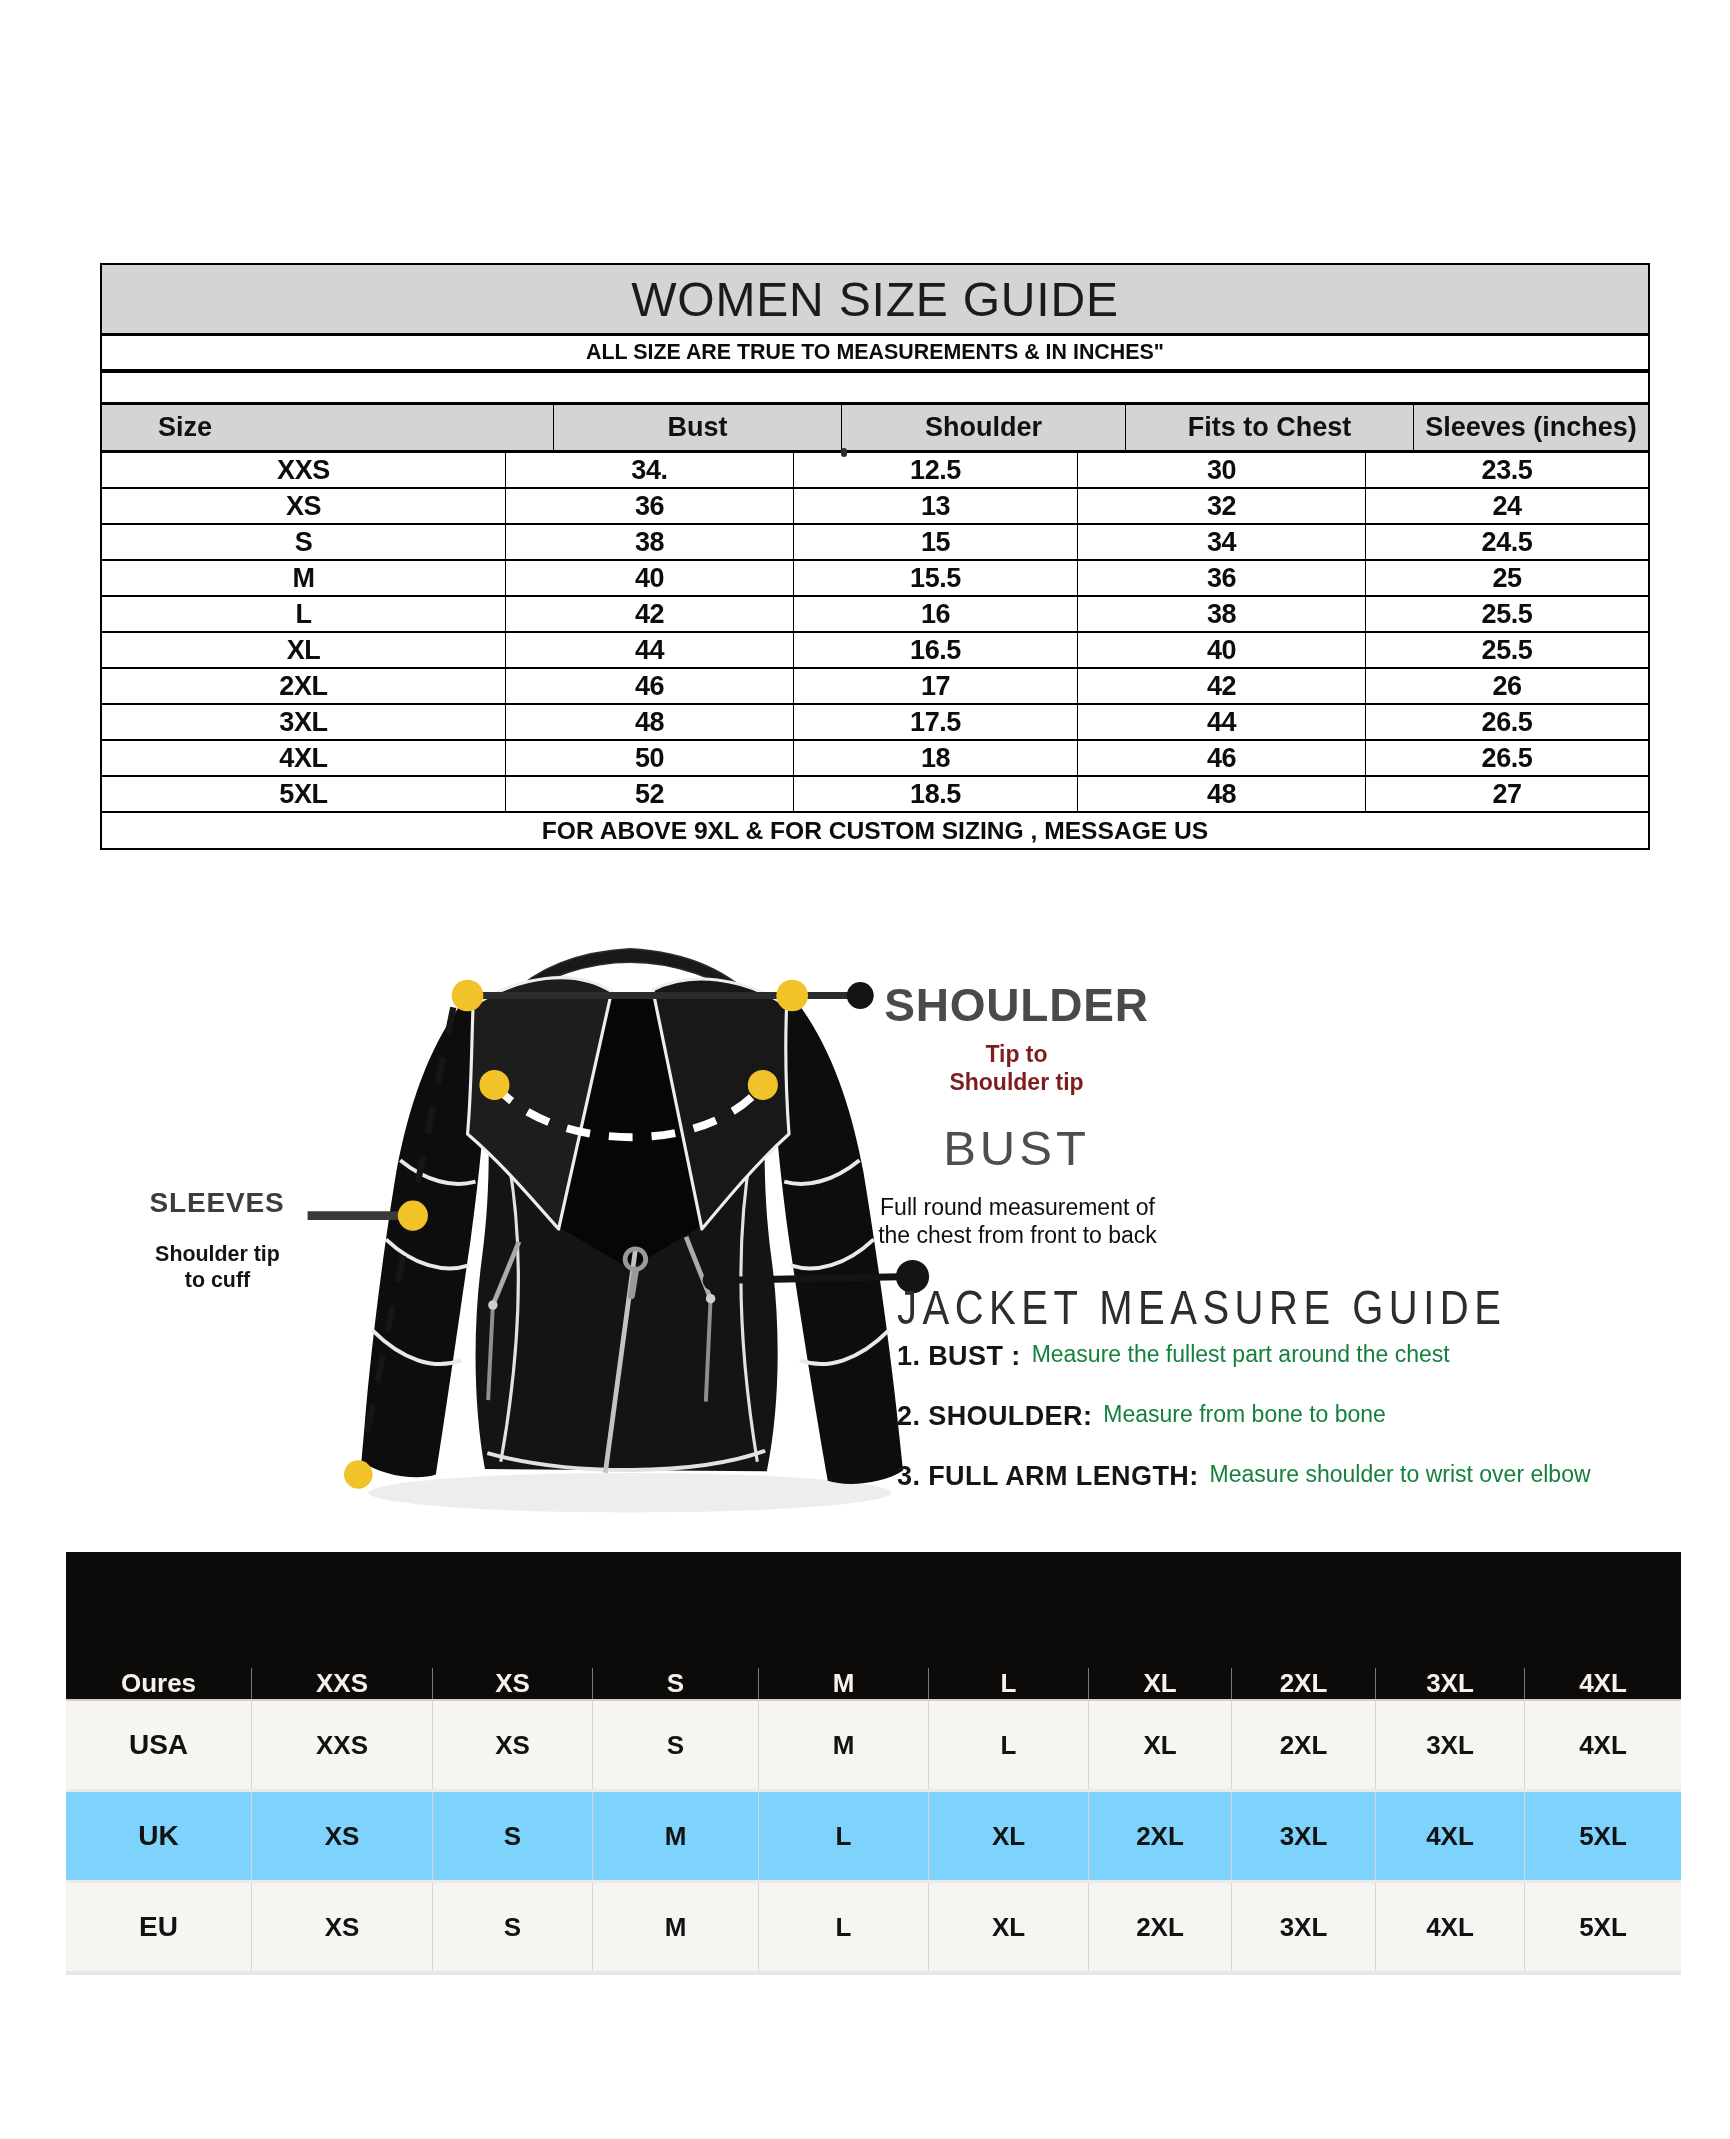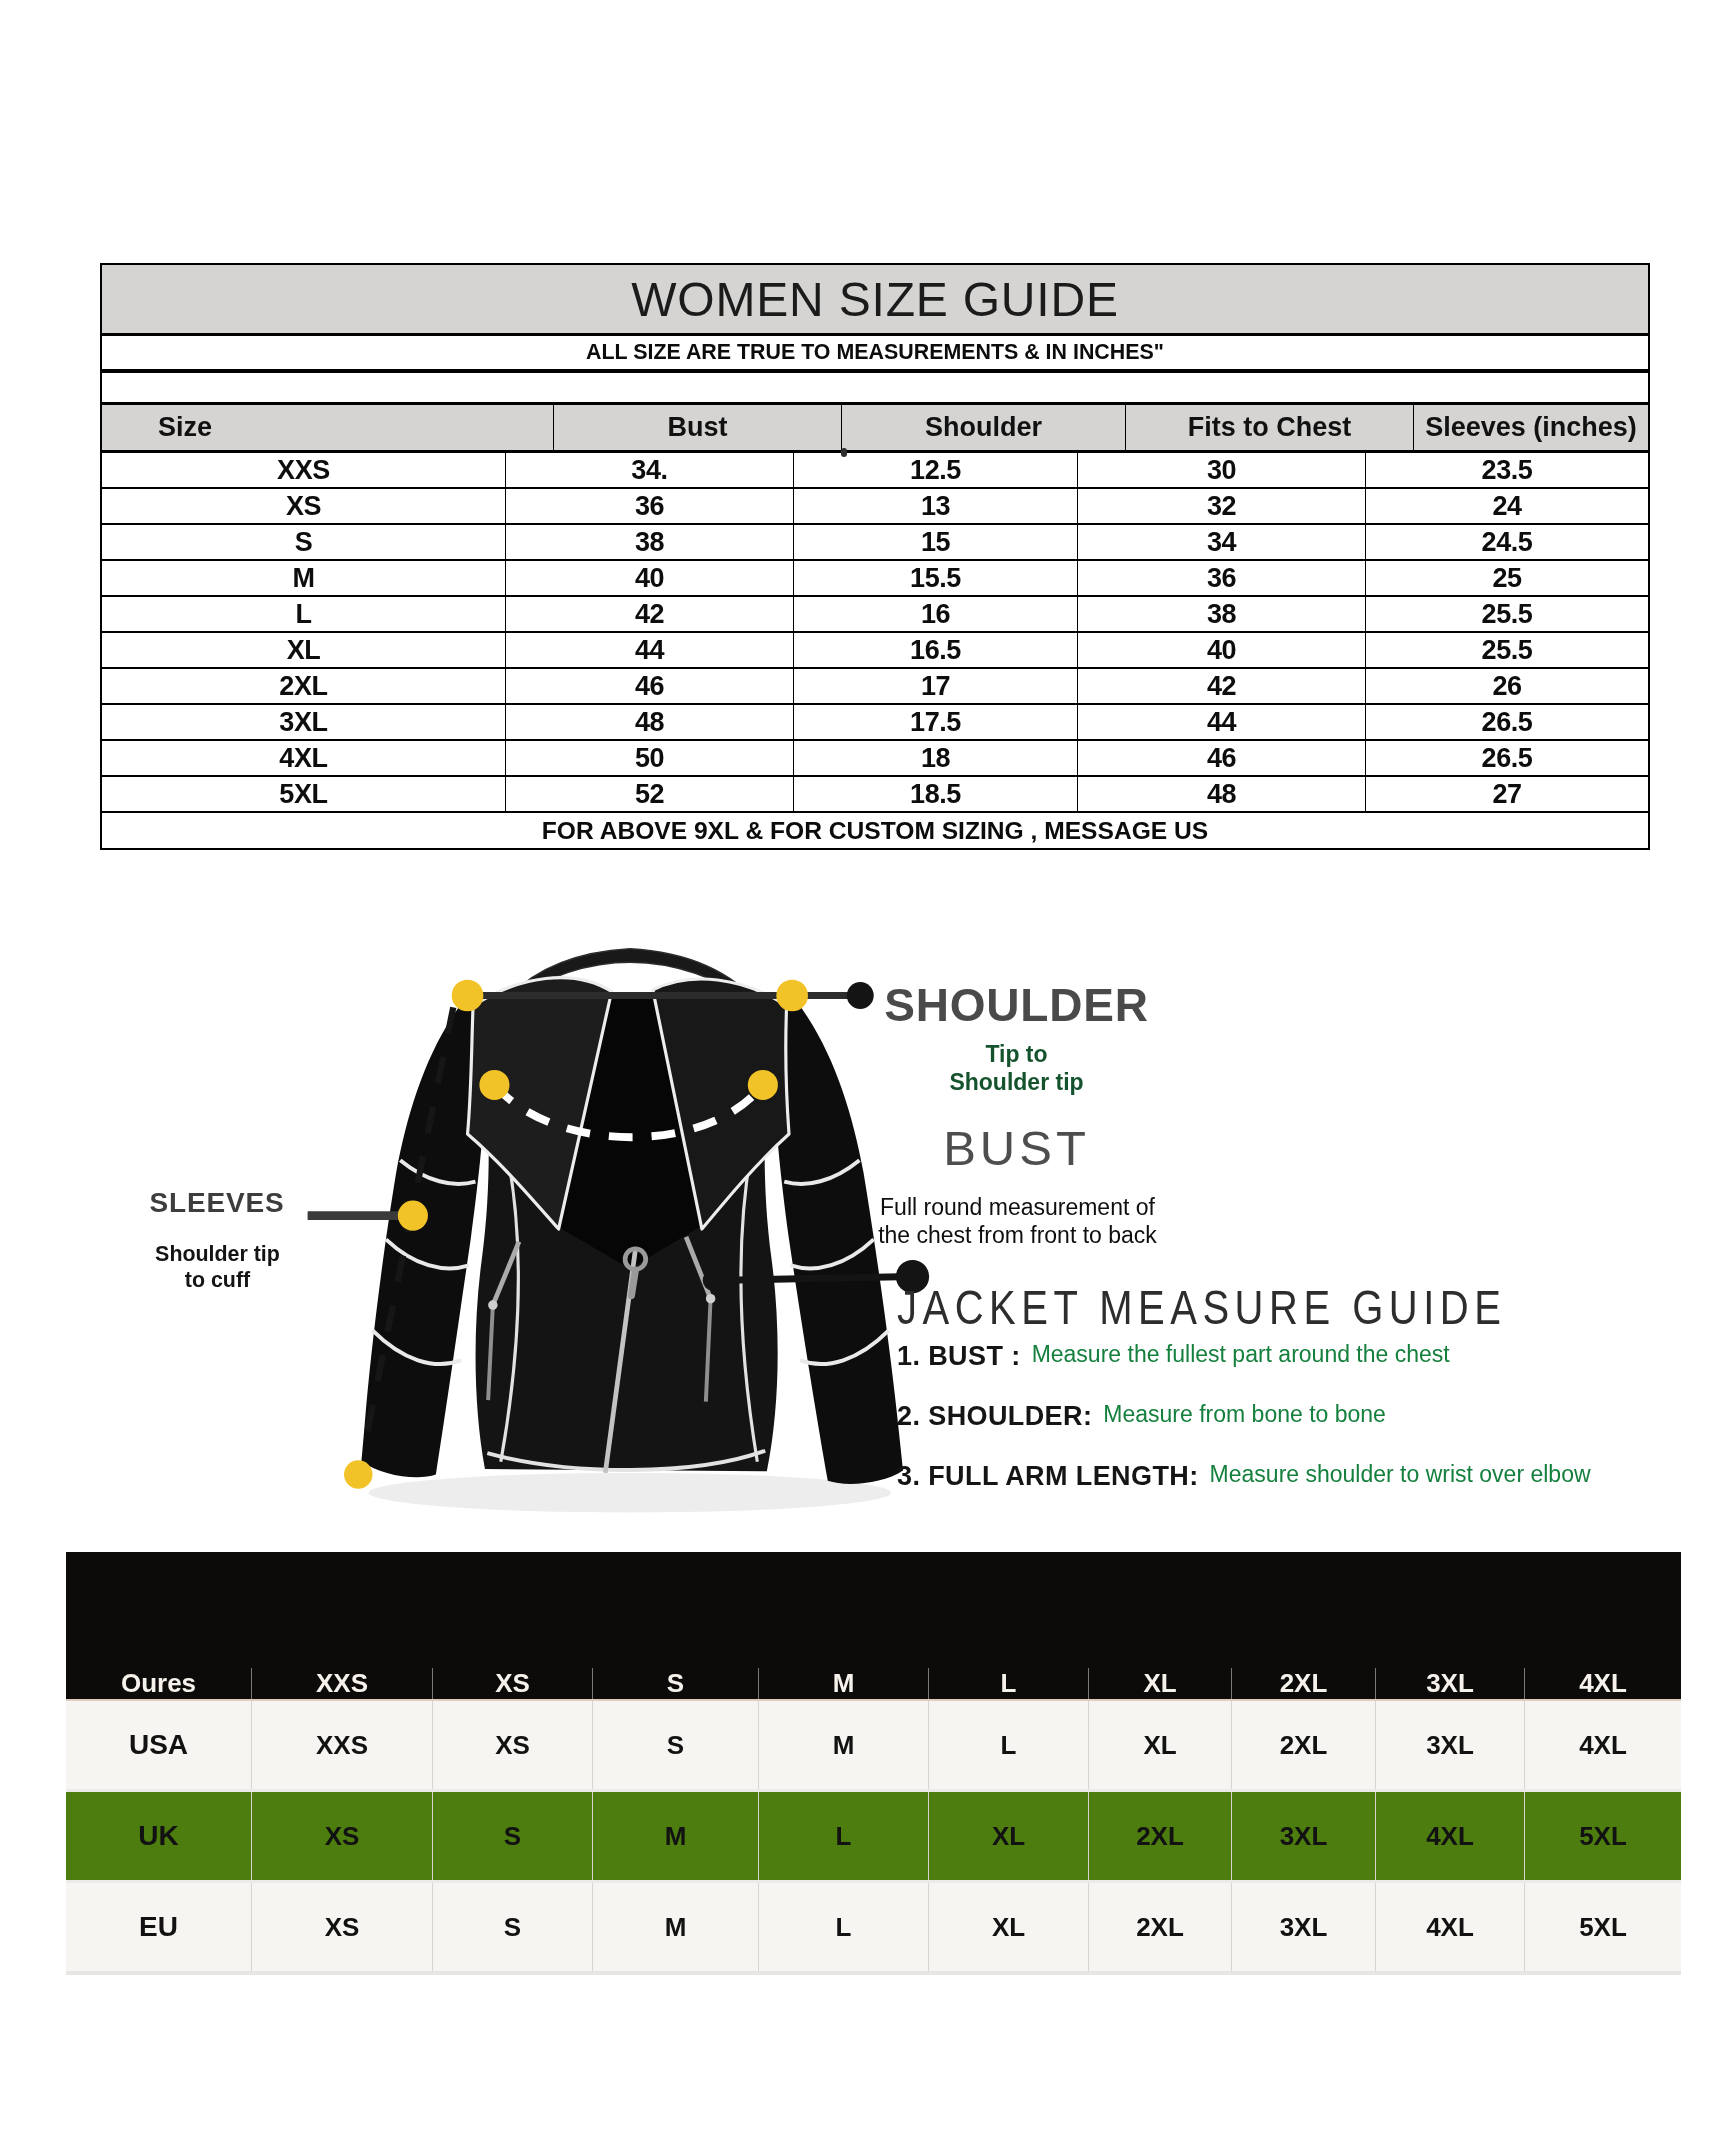"Tip to" .shoulder-sub { color: #14532d -> #7f1d1d }
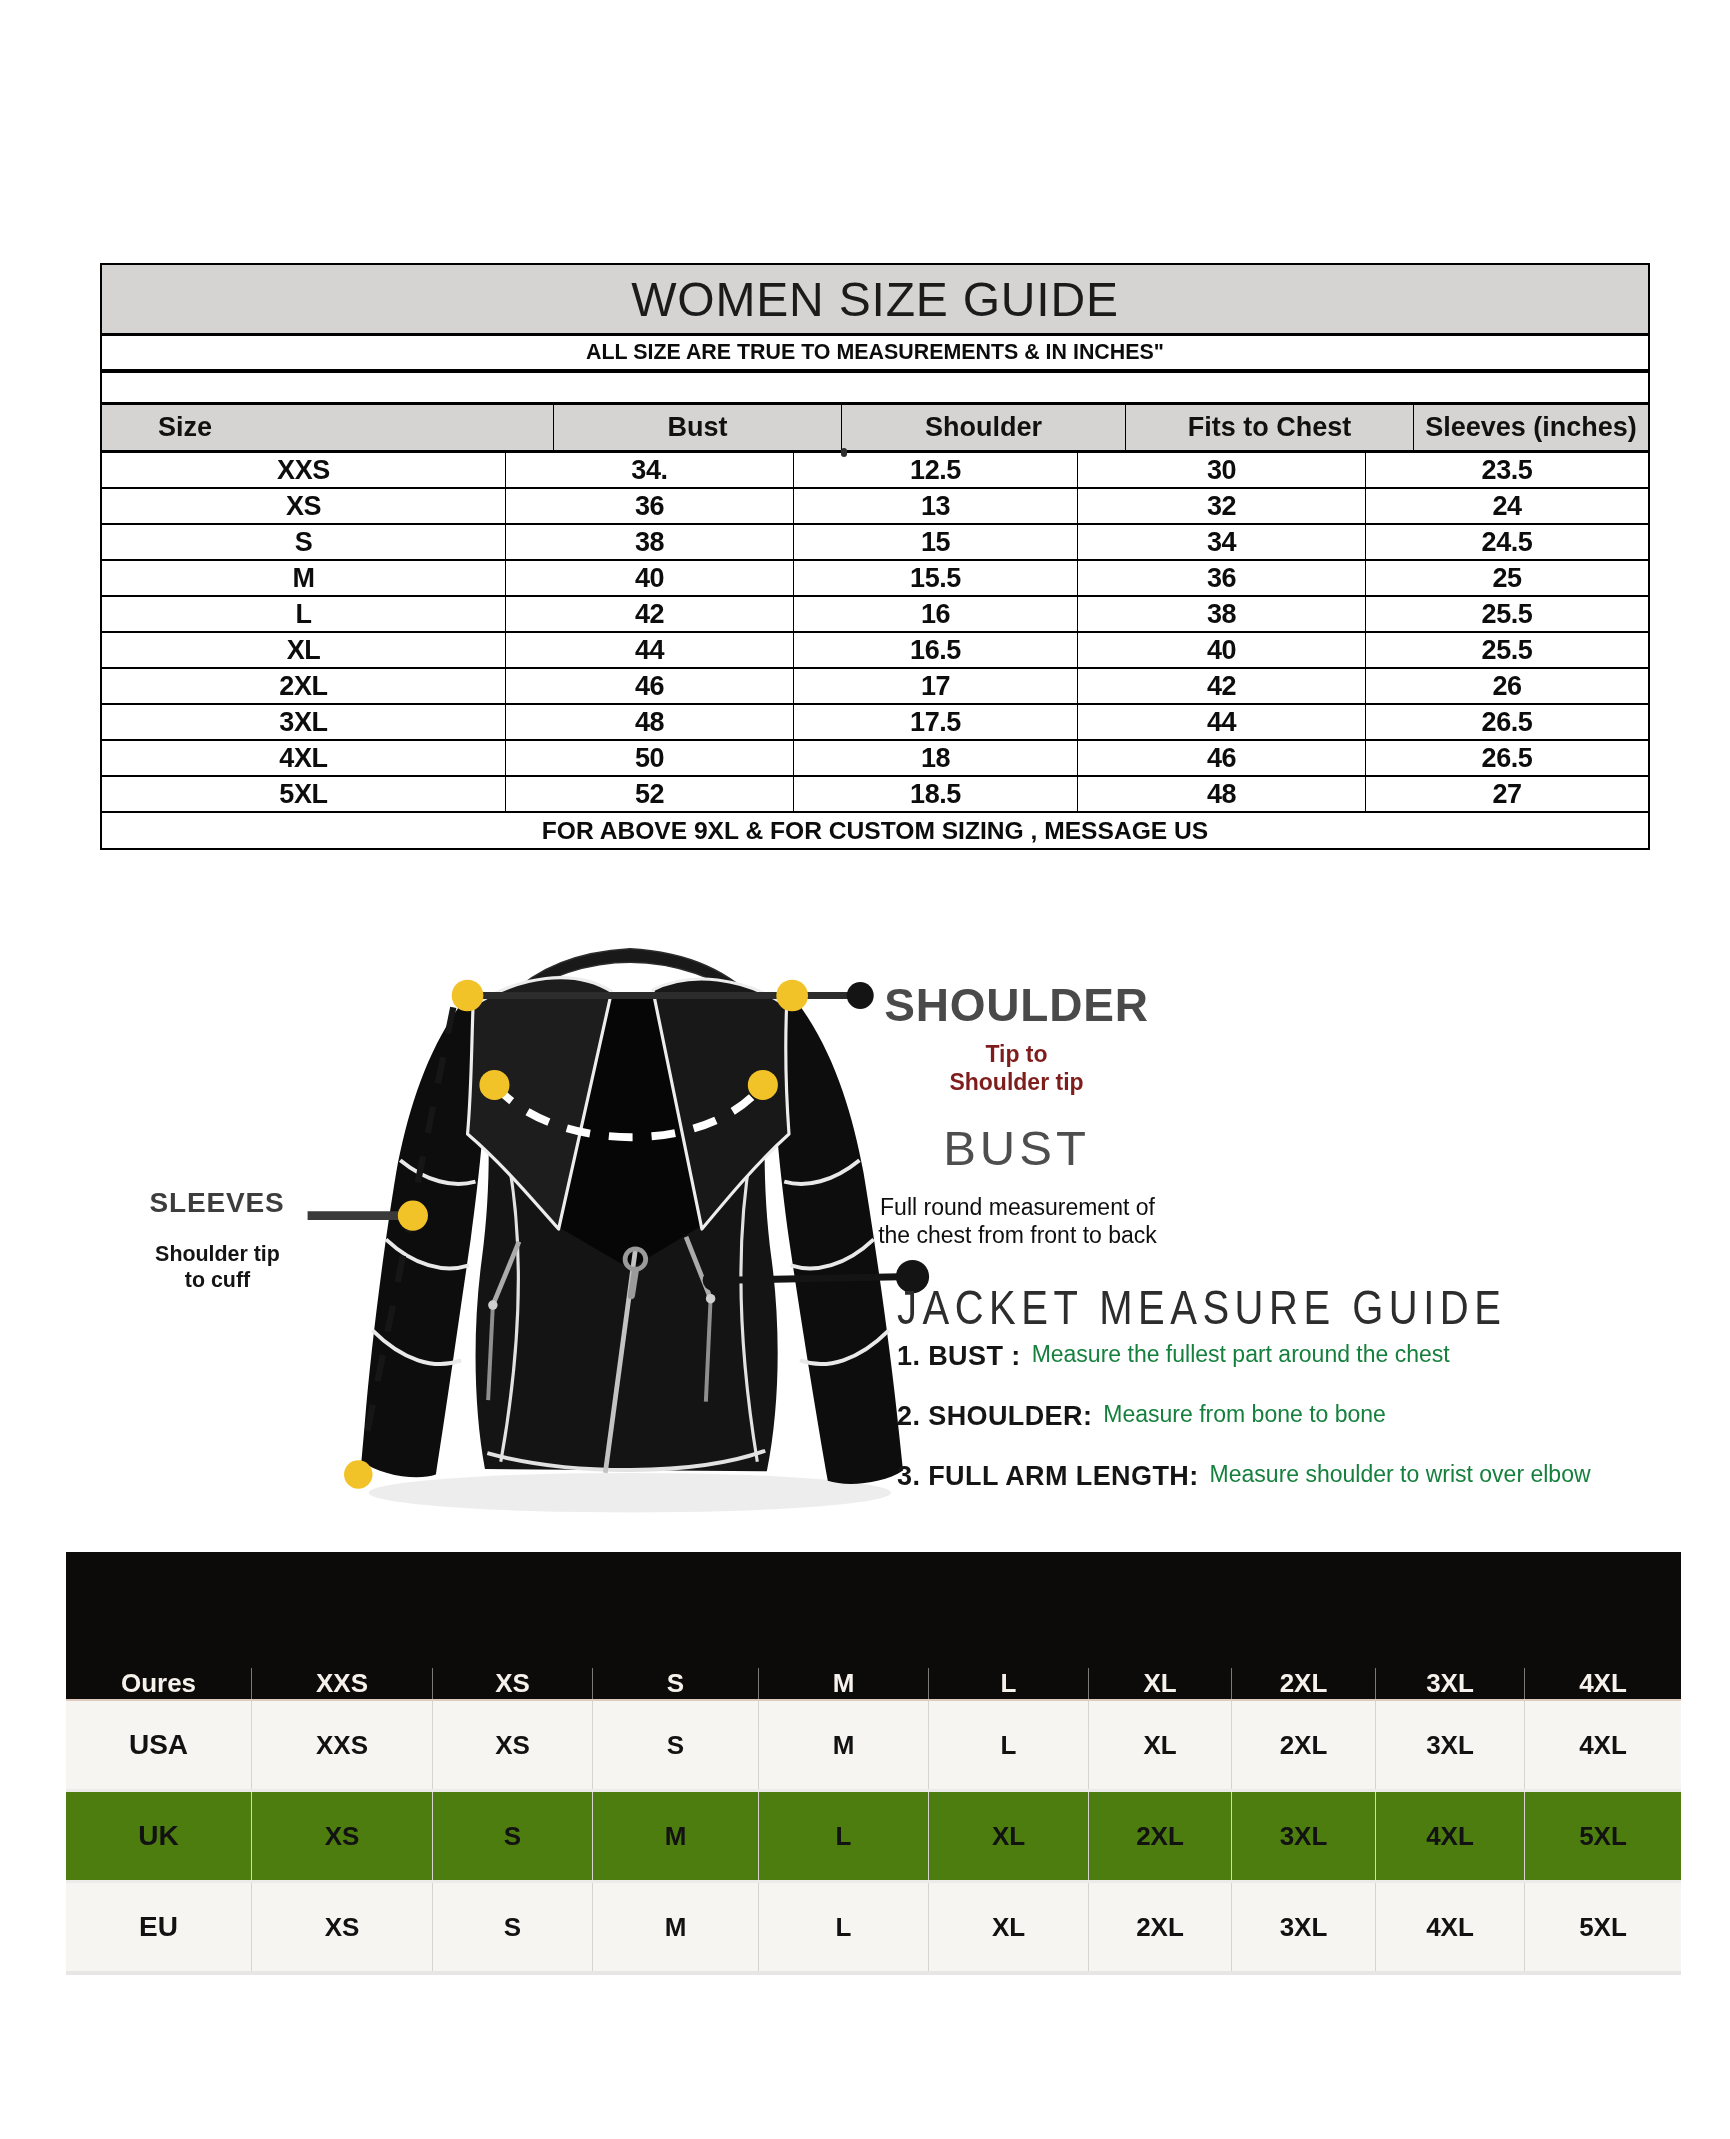"UK" .conv-row.white { background: #4d7c0f -> #7dd3fc }
